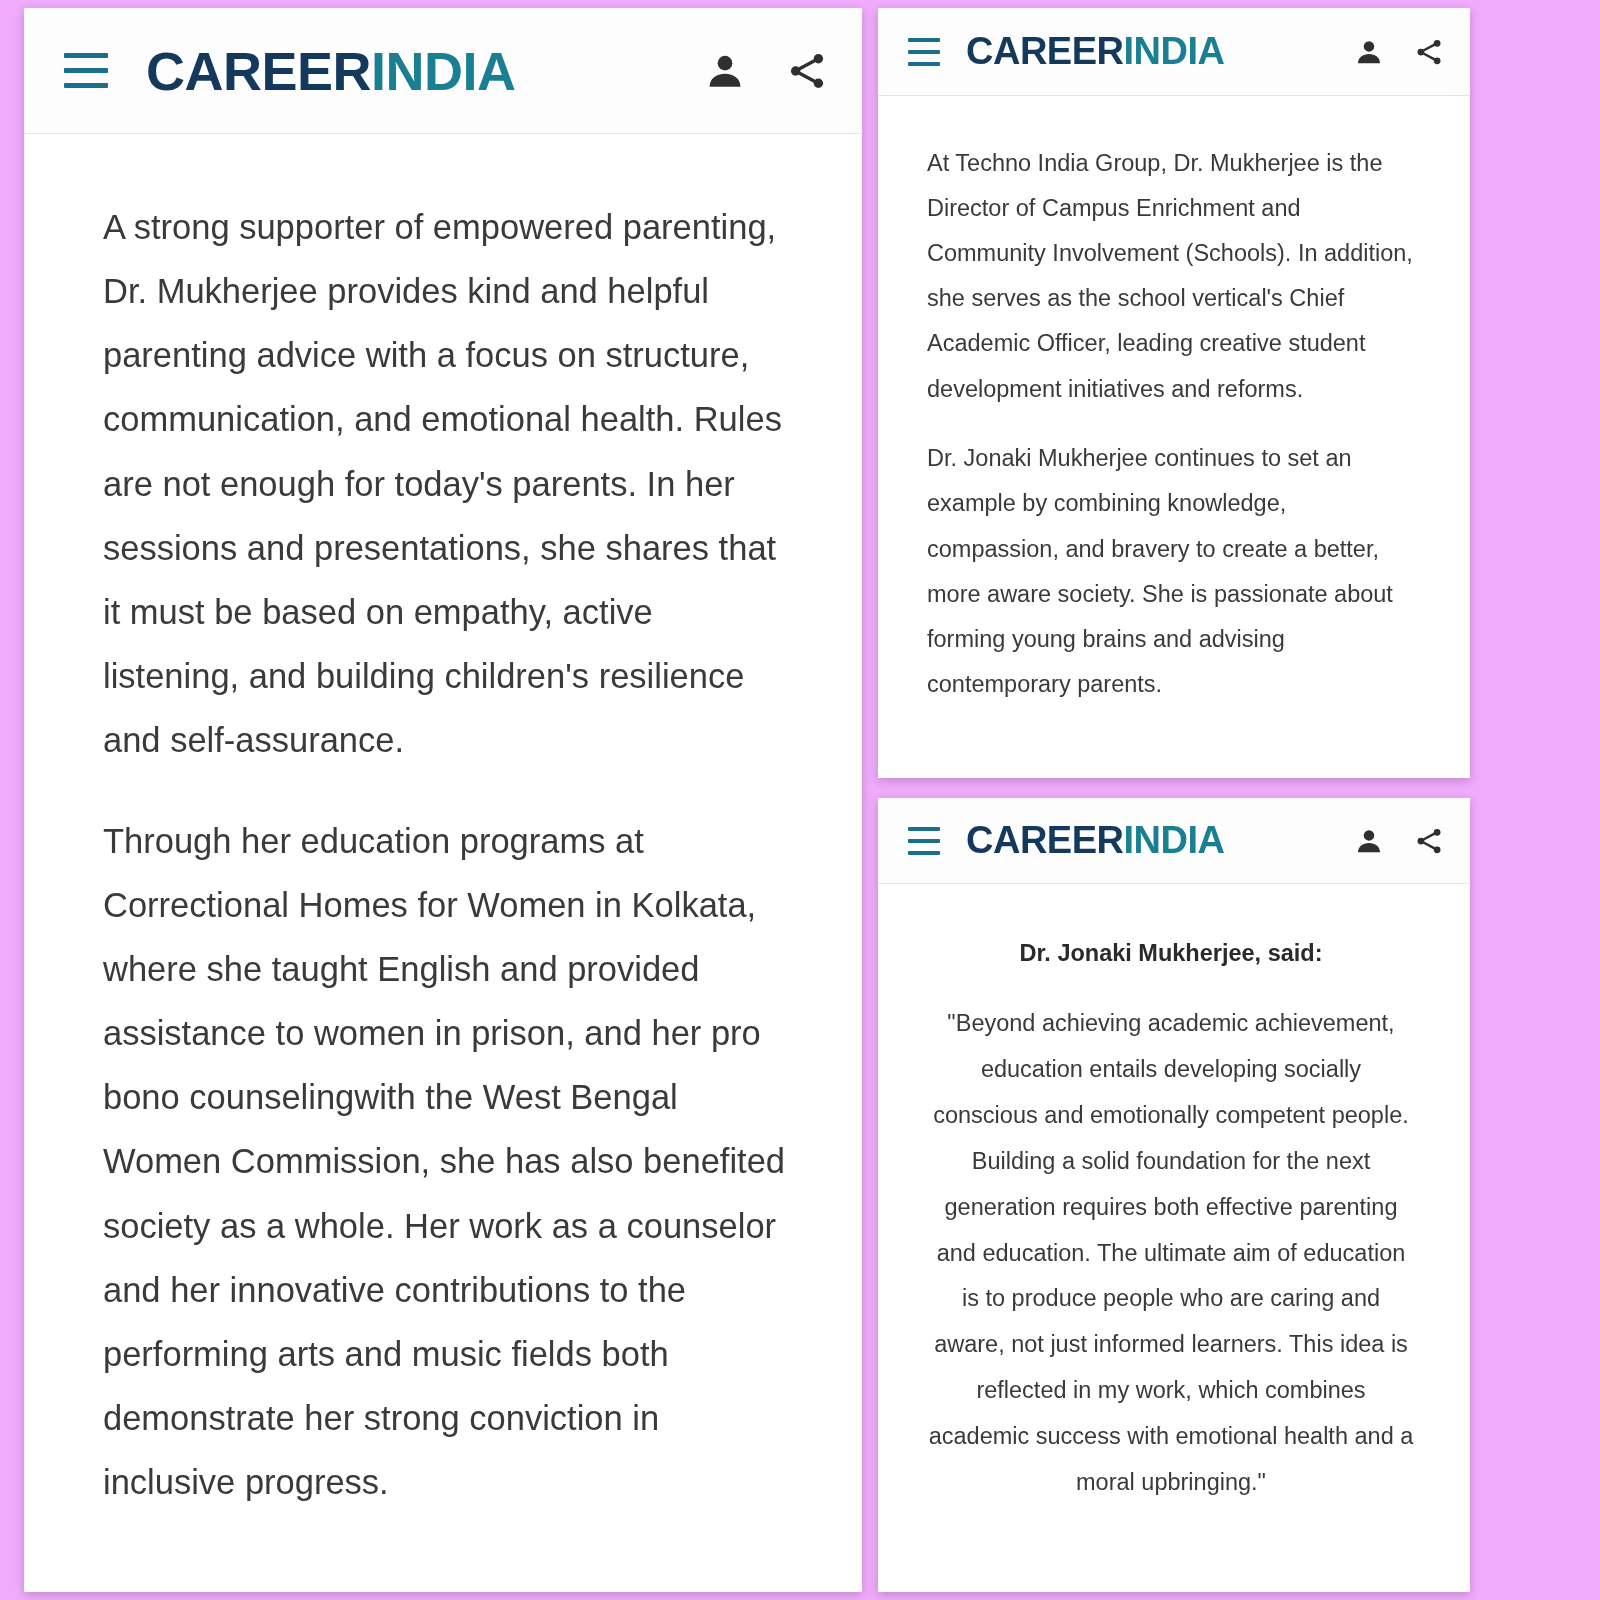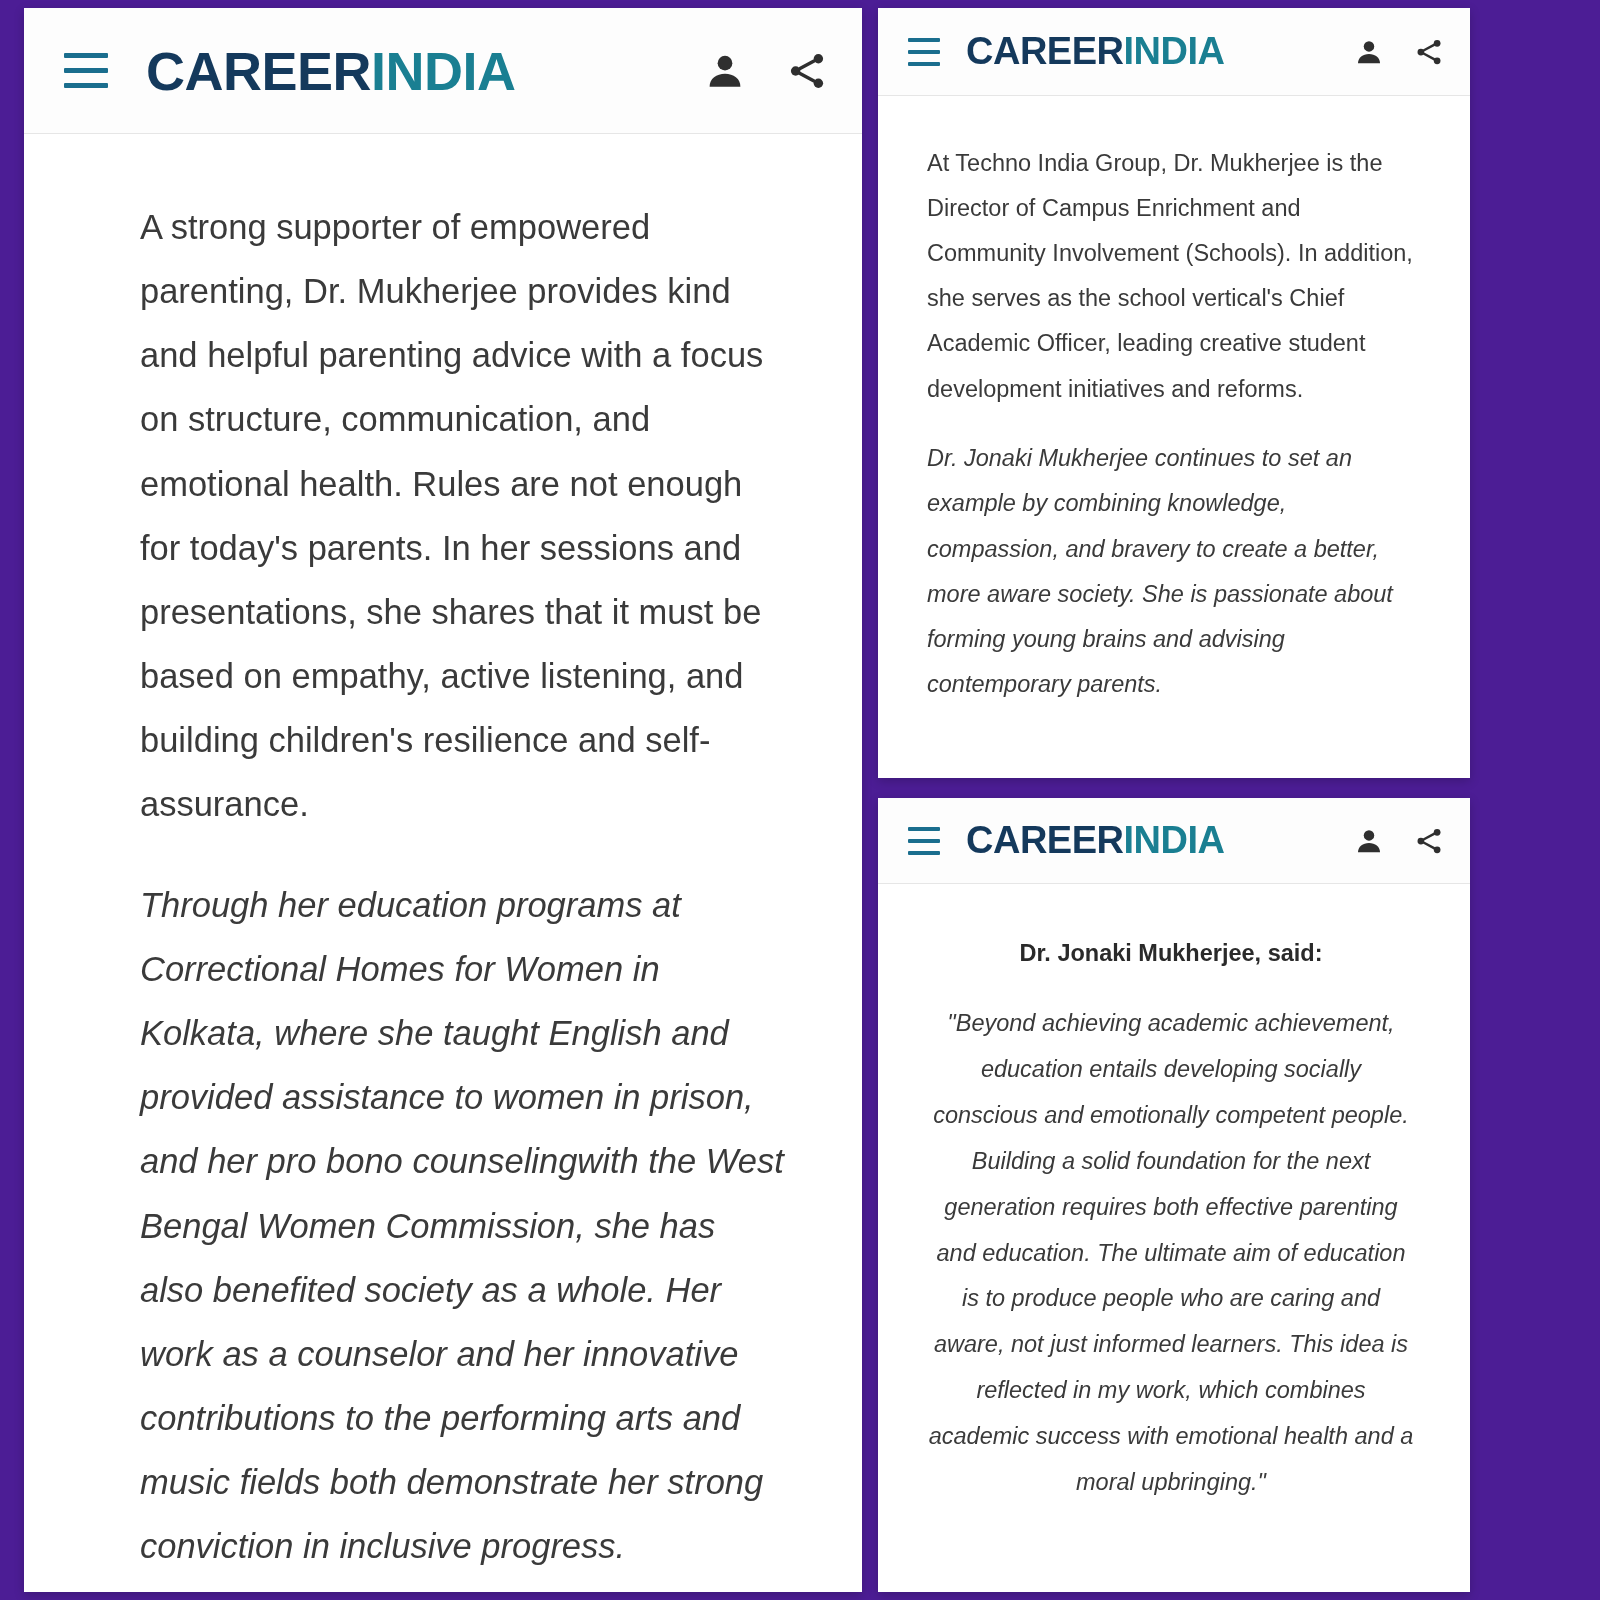"CAREERINDIA" .collage { background: #4c1d95 -> #f0abfc }
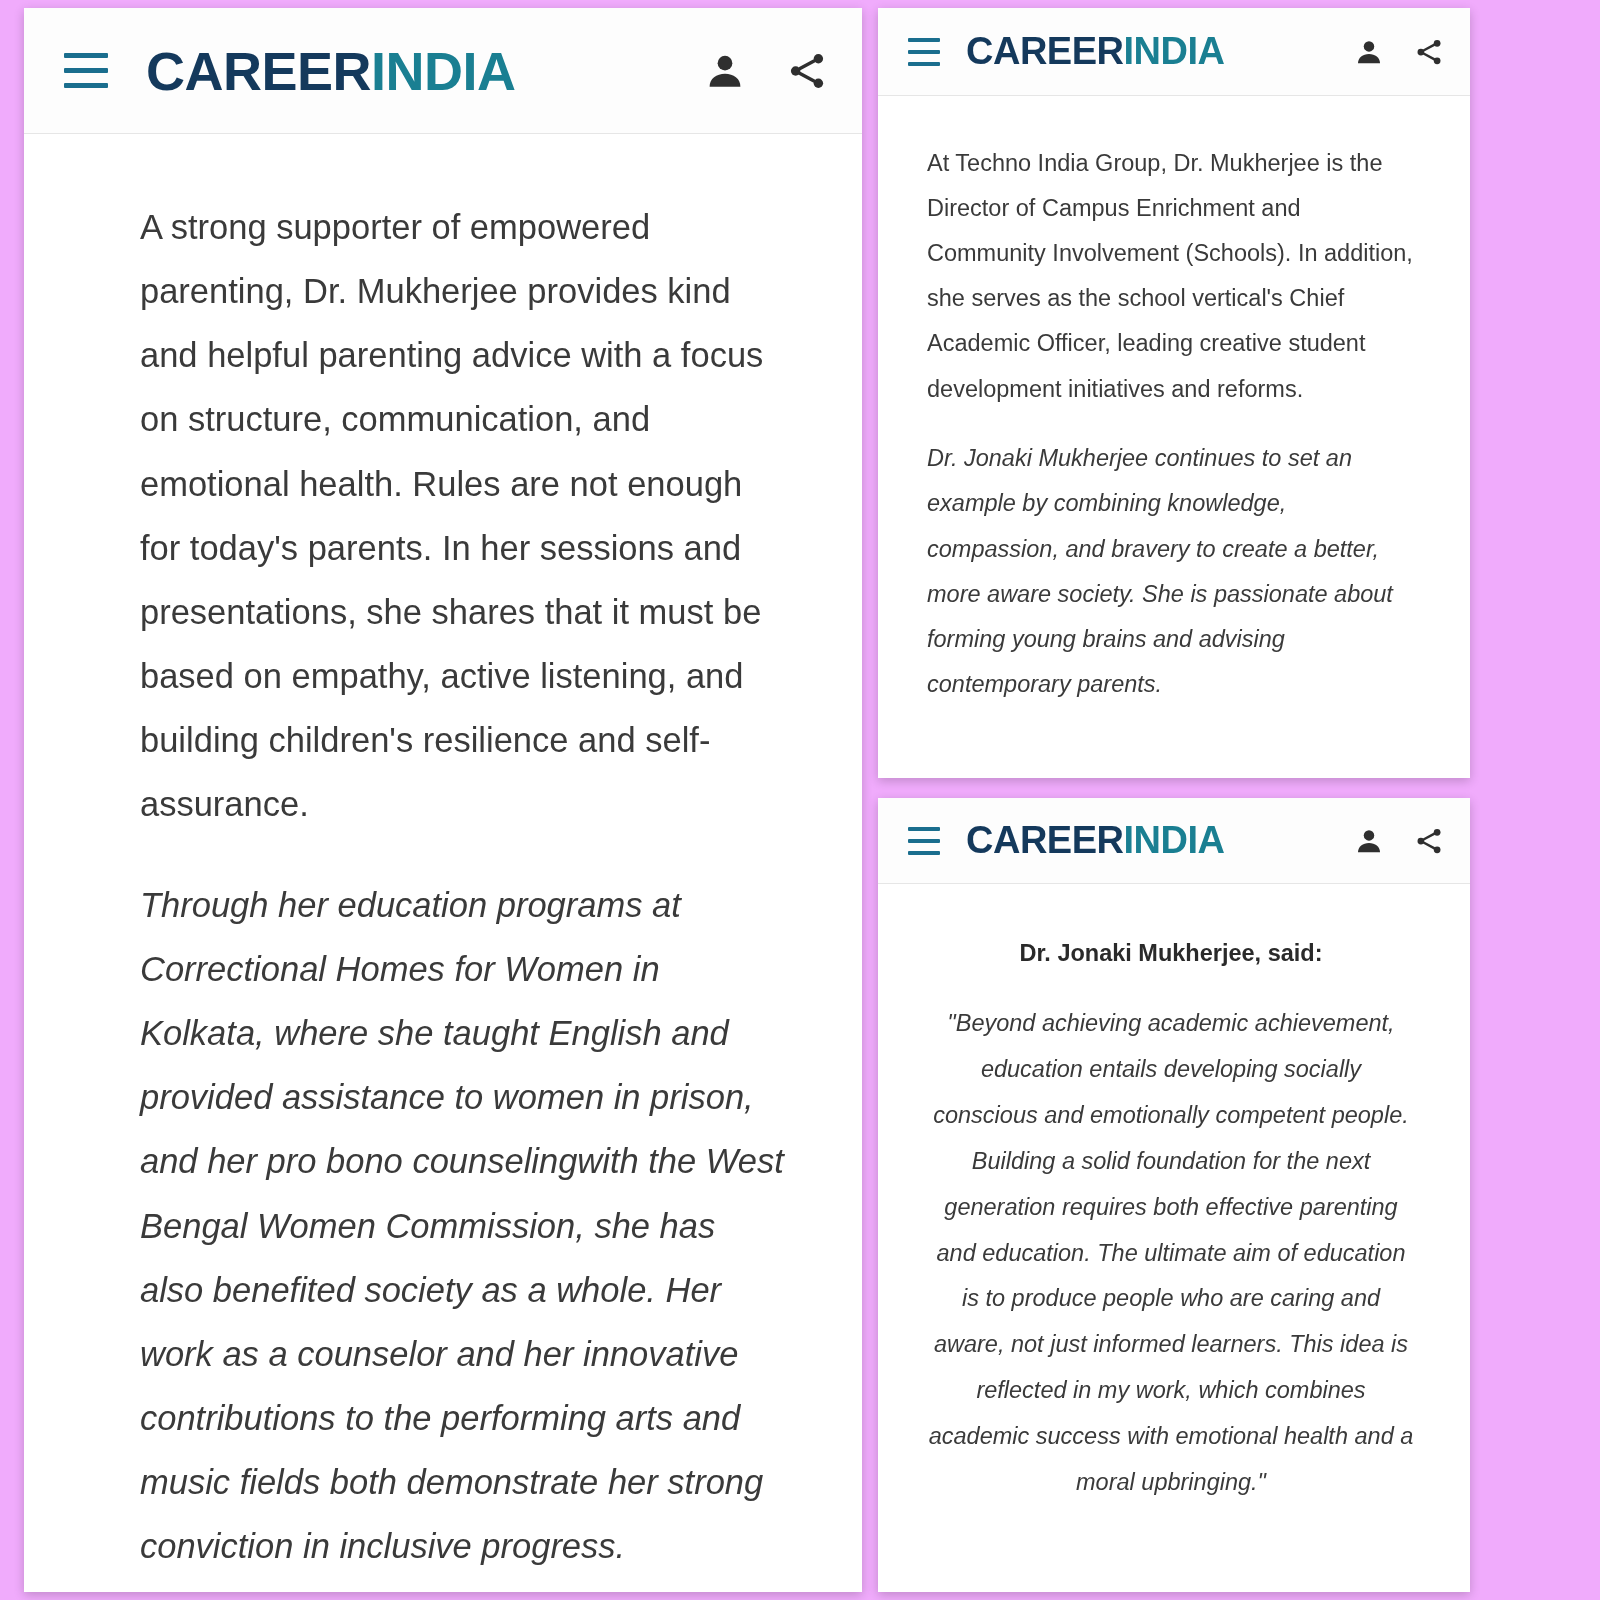"A strong supporter of empowered" #panel-a .content { padding: 44px 58px 0 99px -> 44px 58px 0 62px }
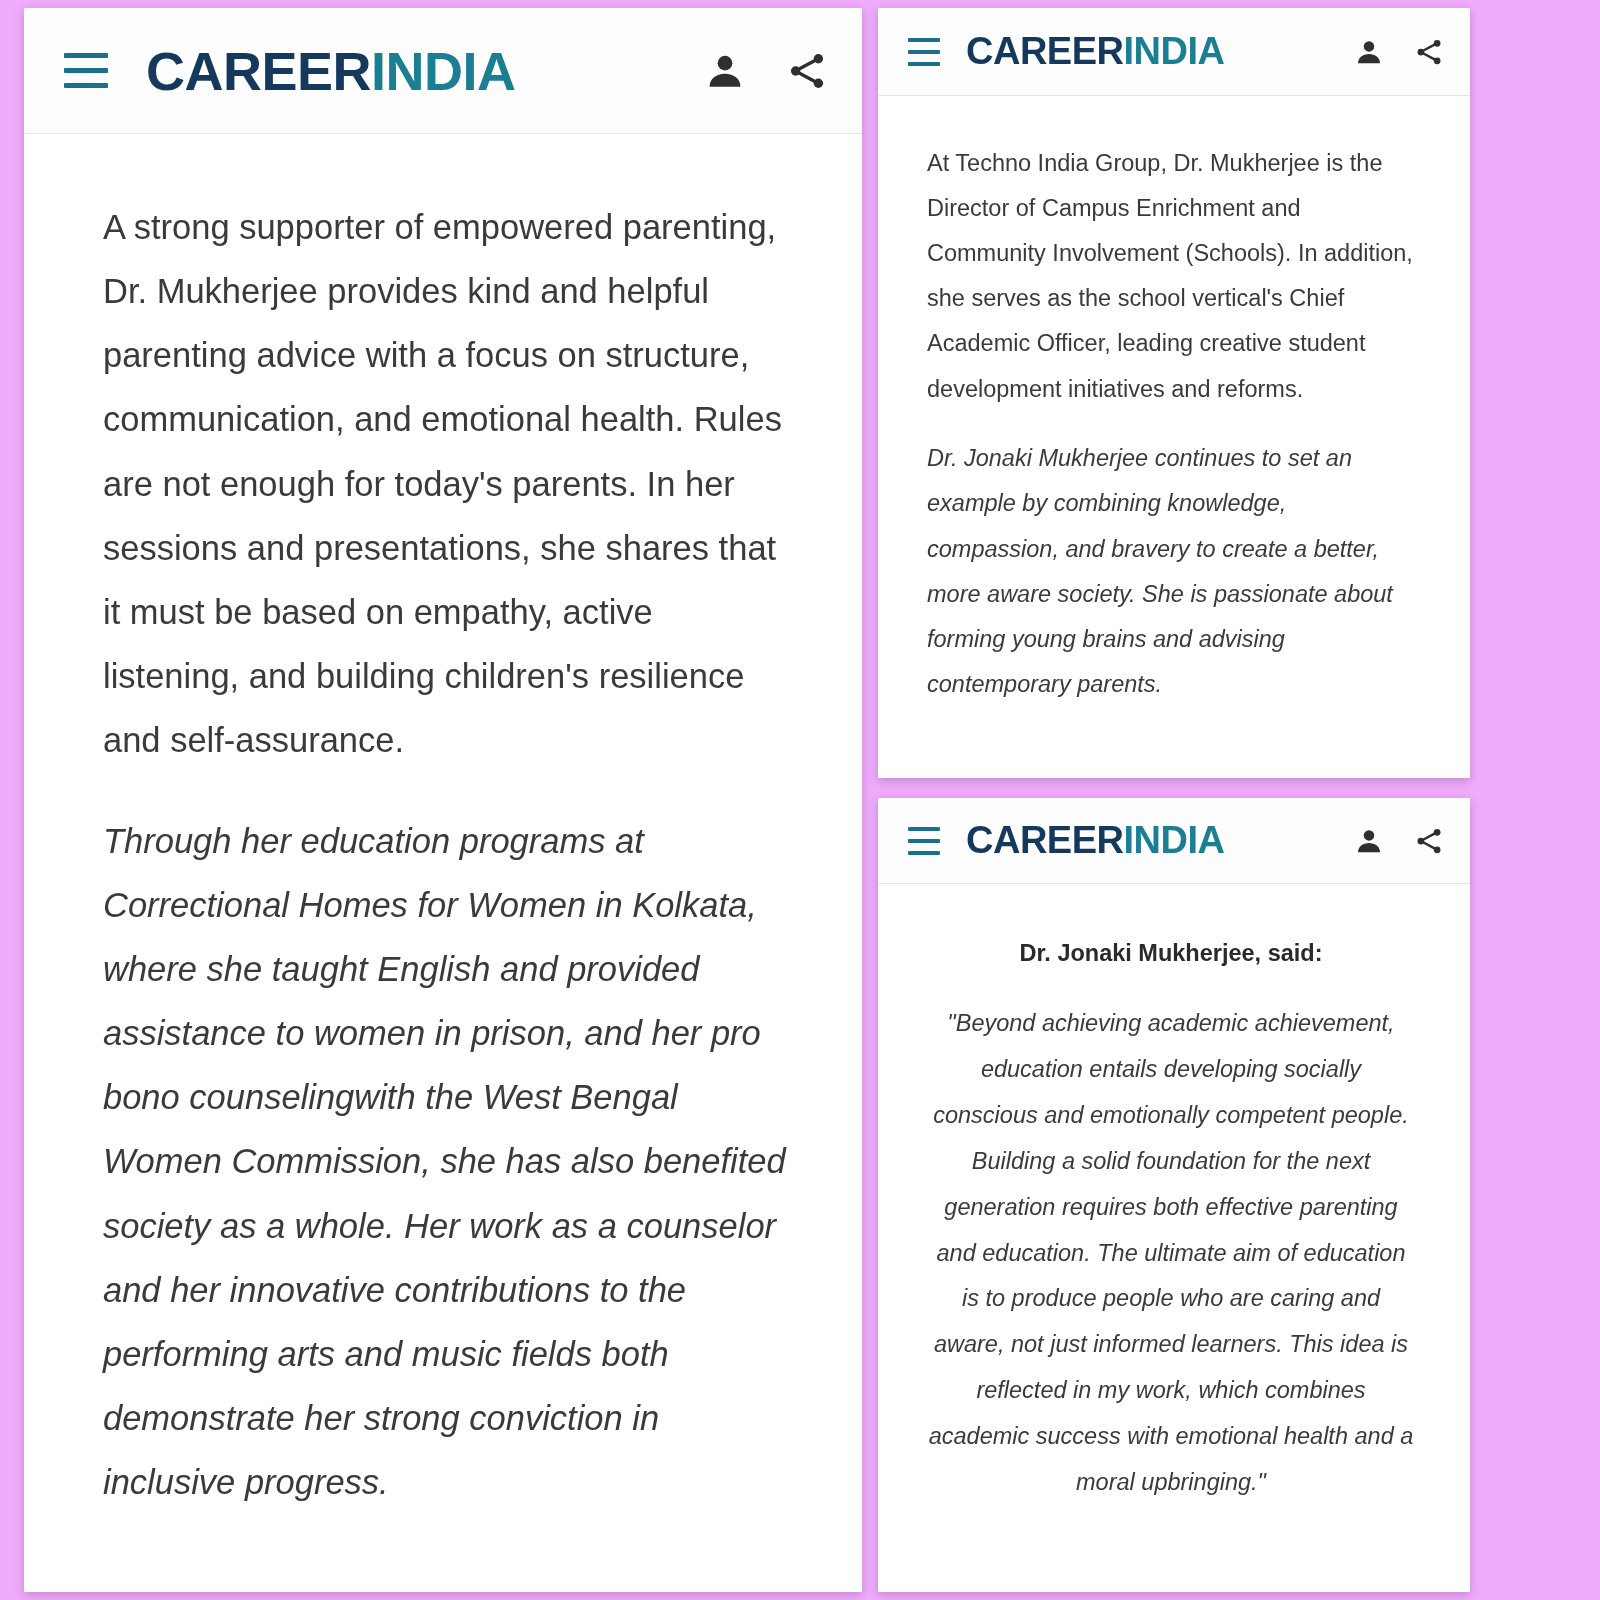"Dr. Jonaki Mukherjee continues to" .content p + p { font-style: italic -> none }
